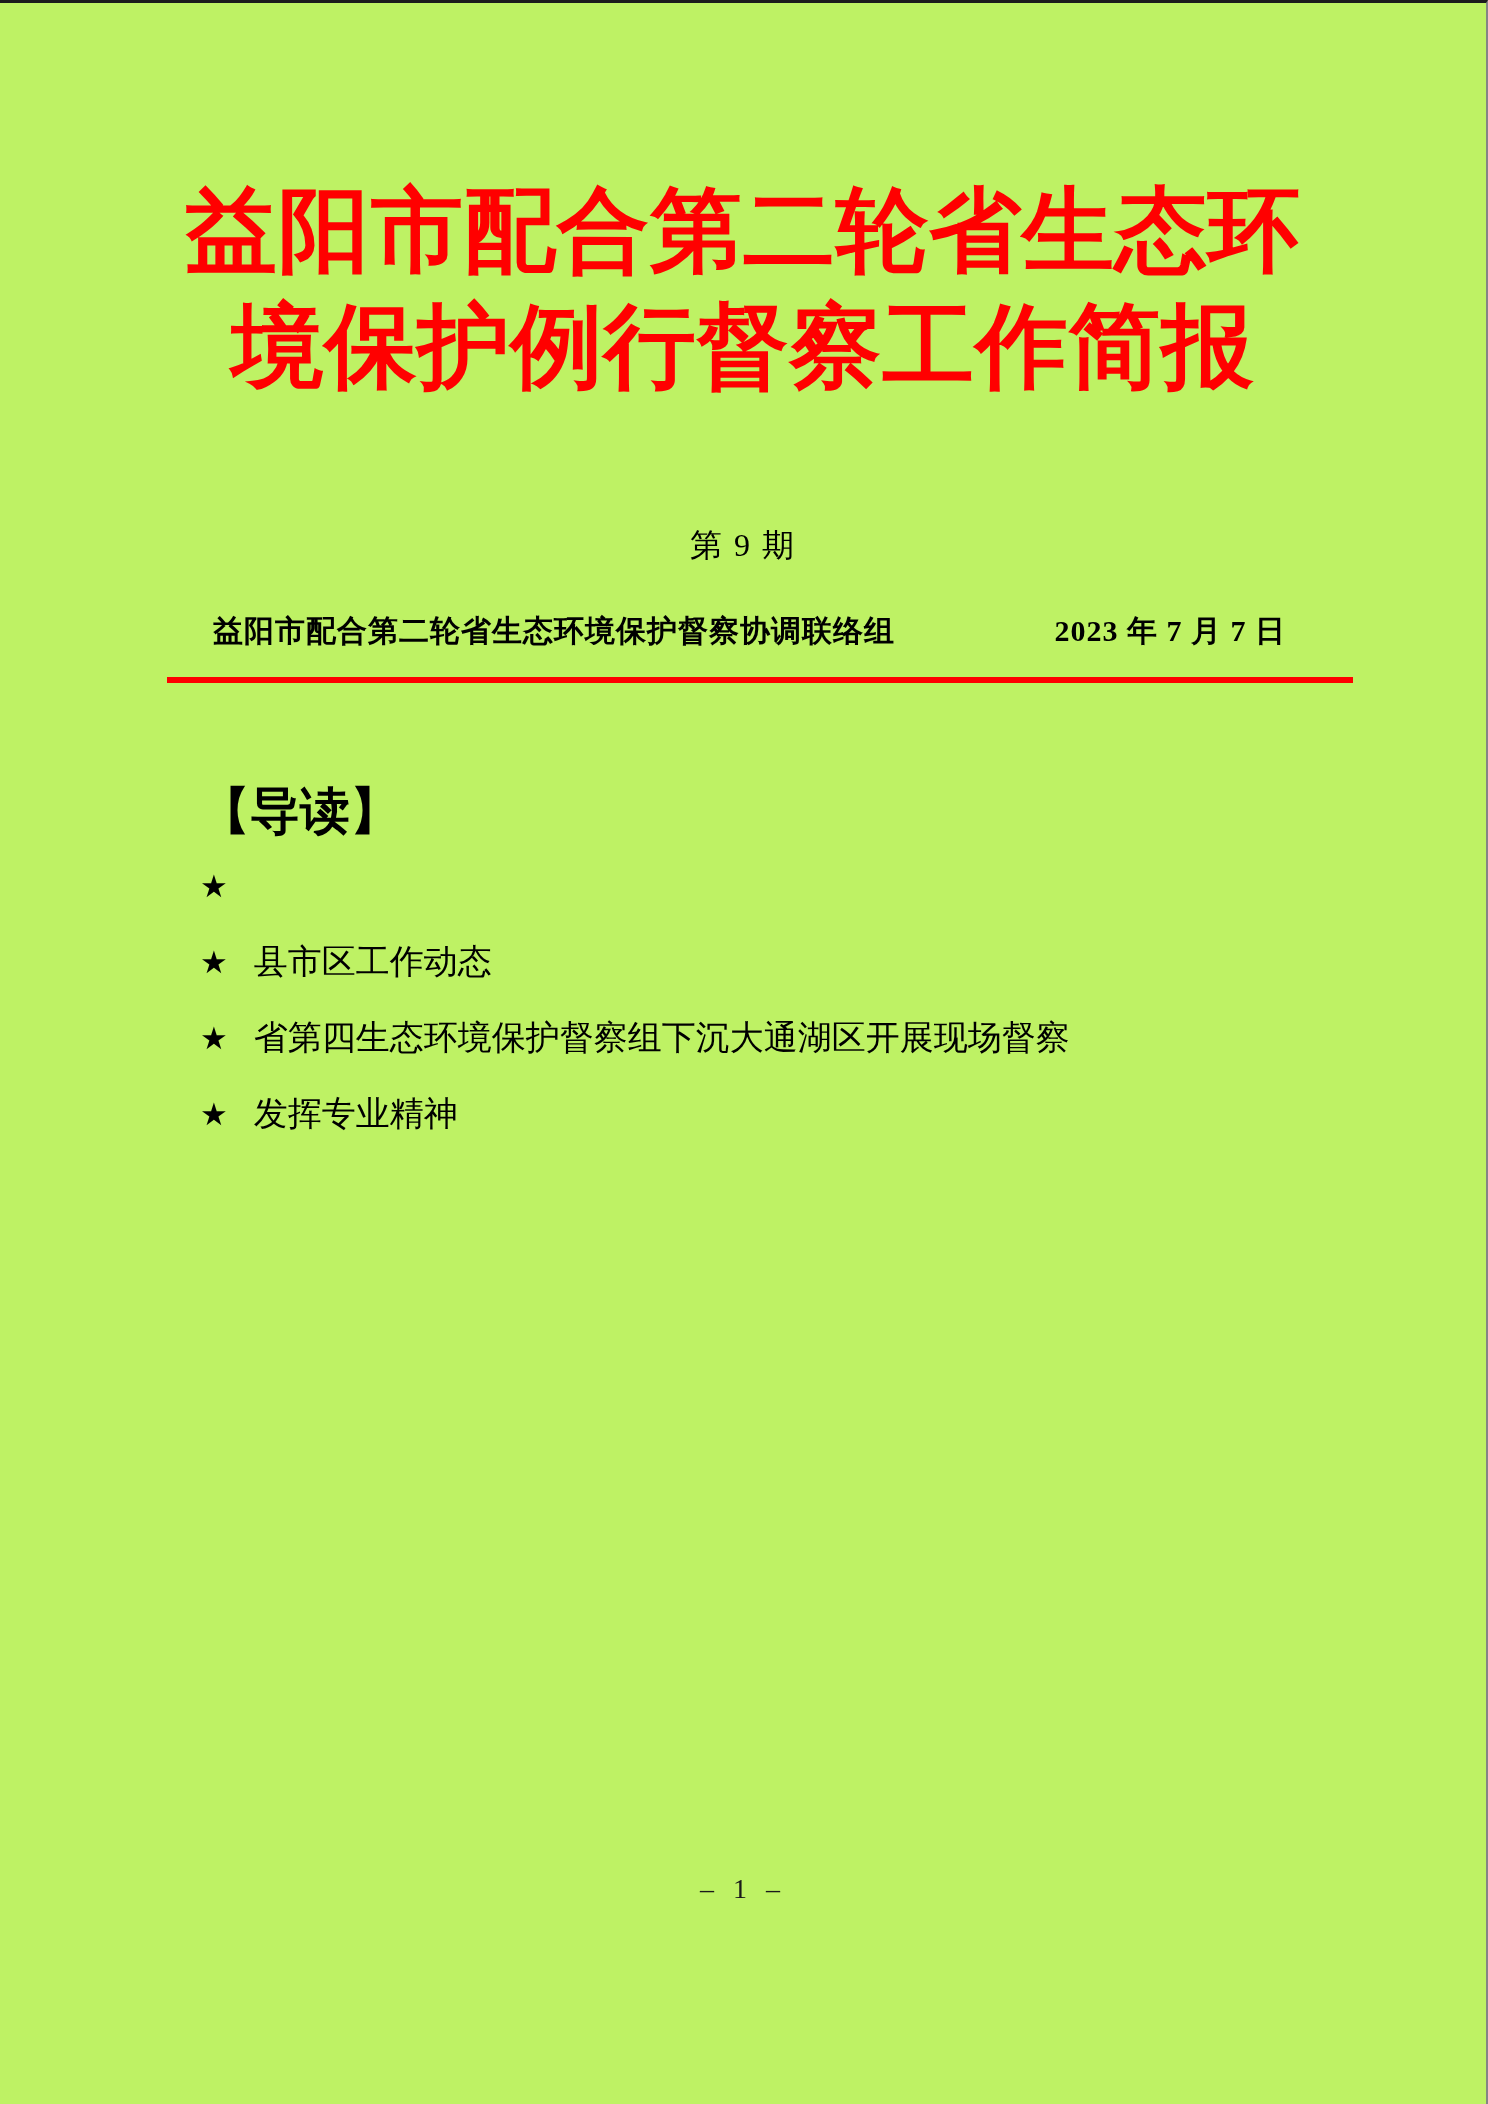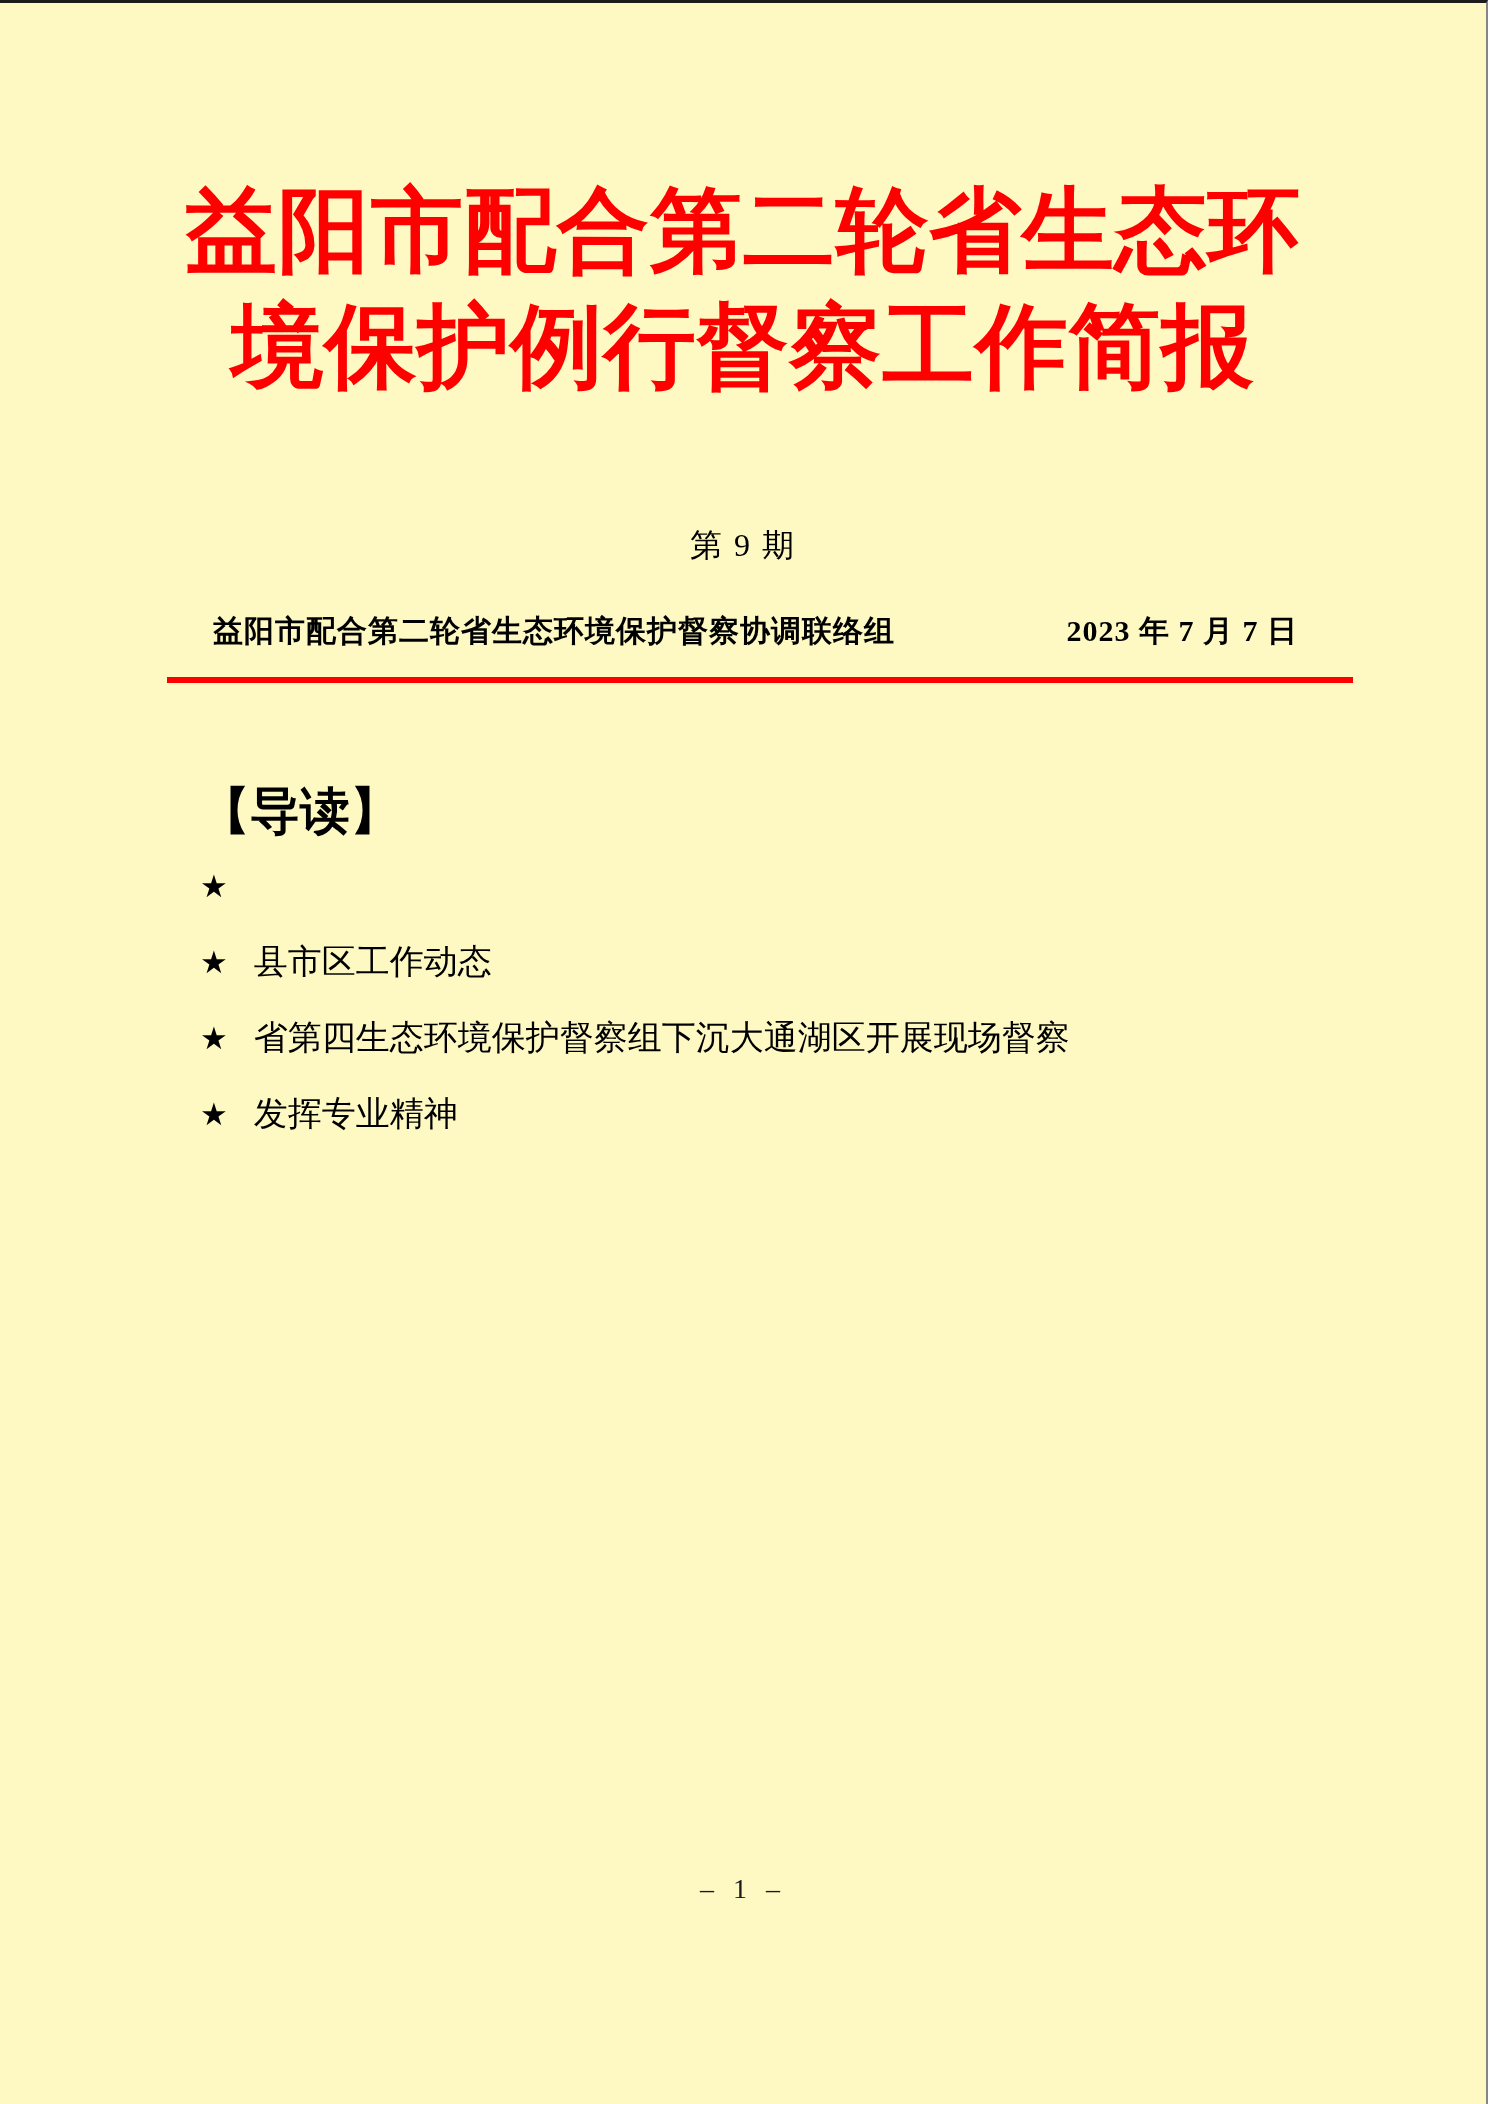"益阳市配合第二轮省生态环" .page { background: #fef9c3 -> #bef264 }
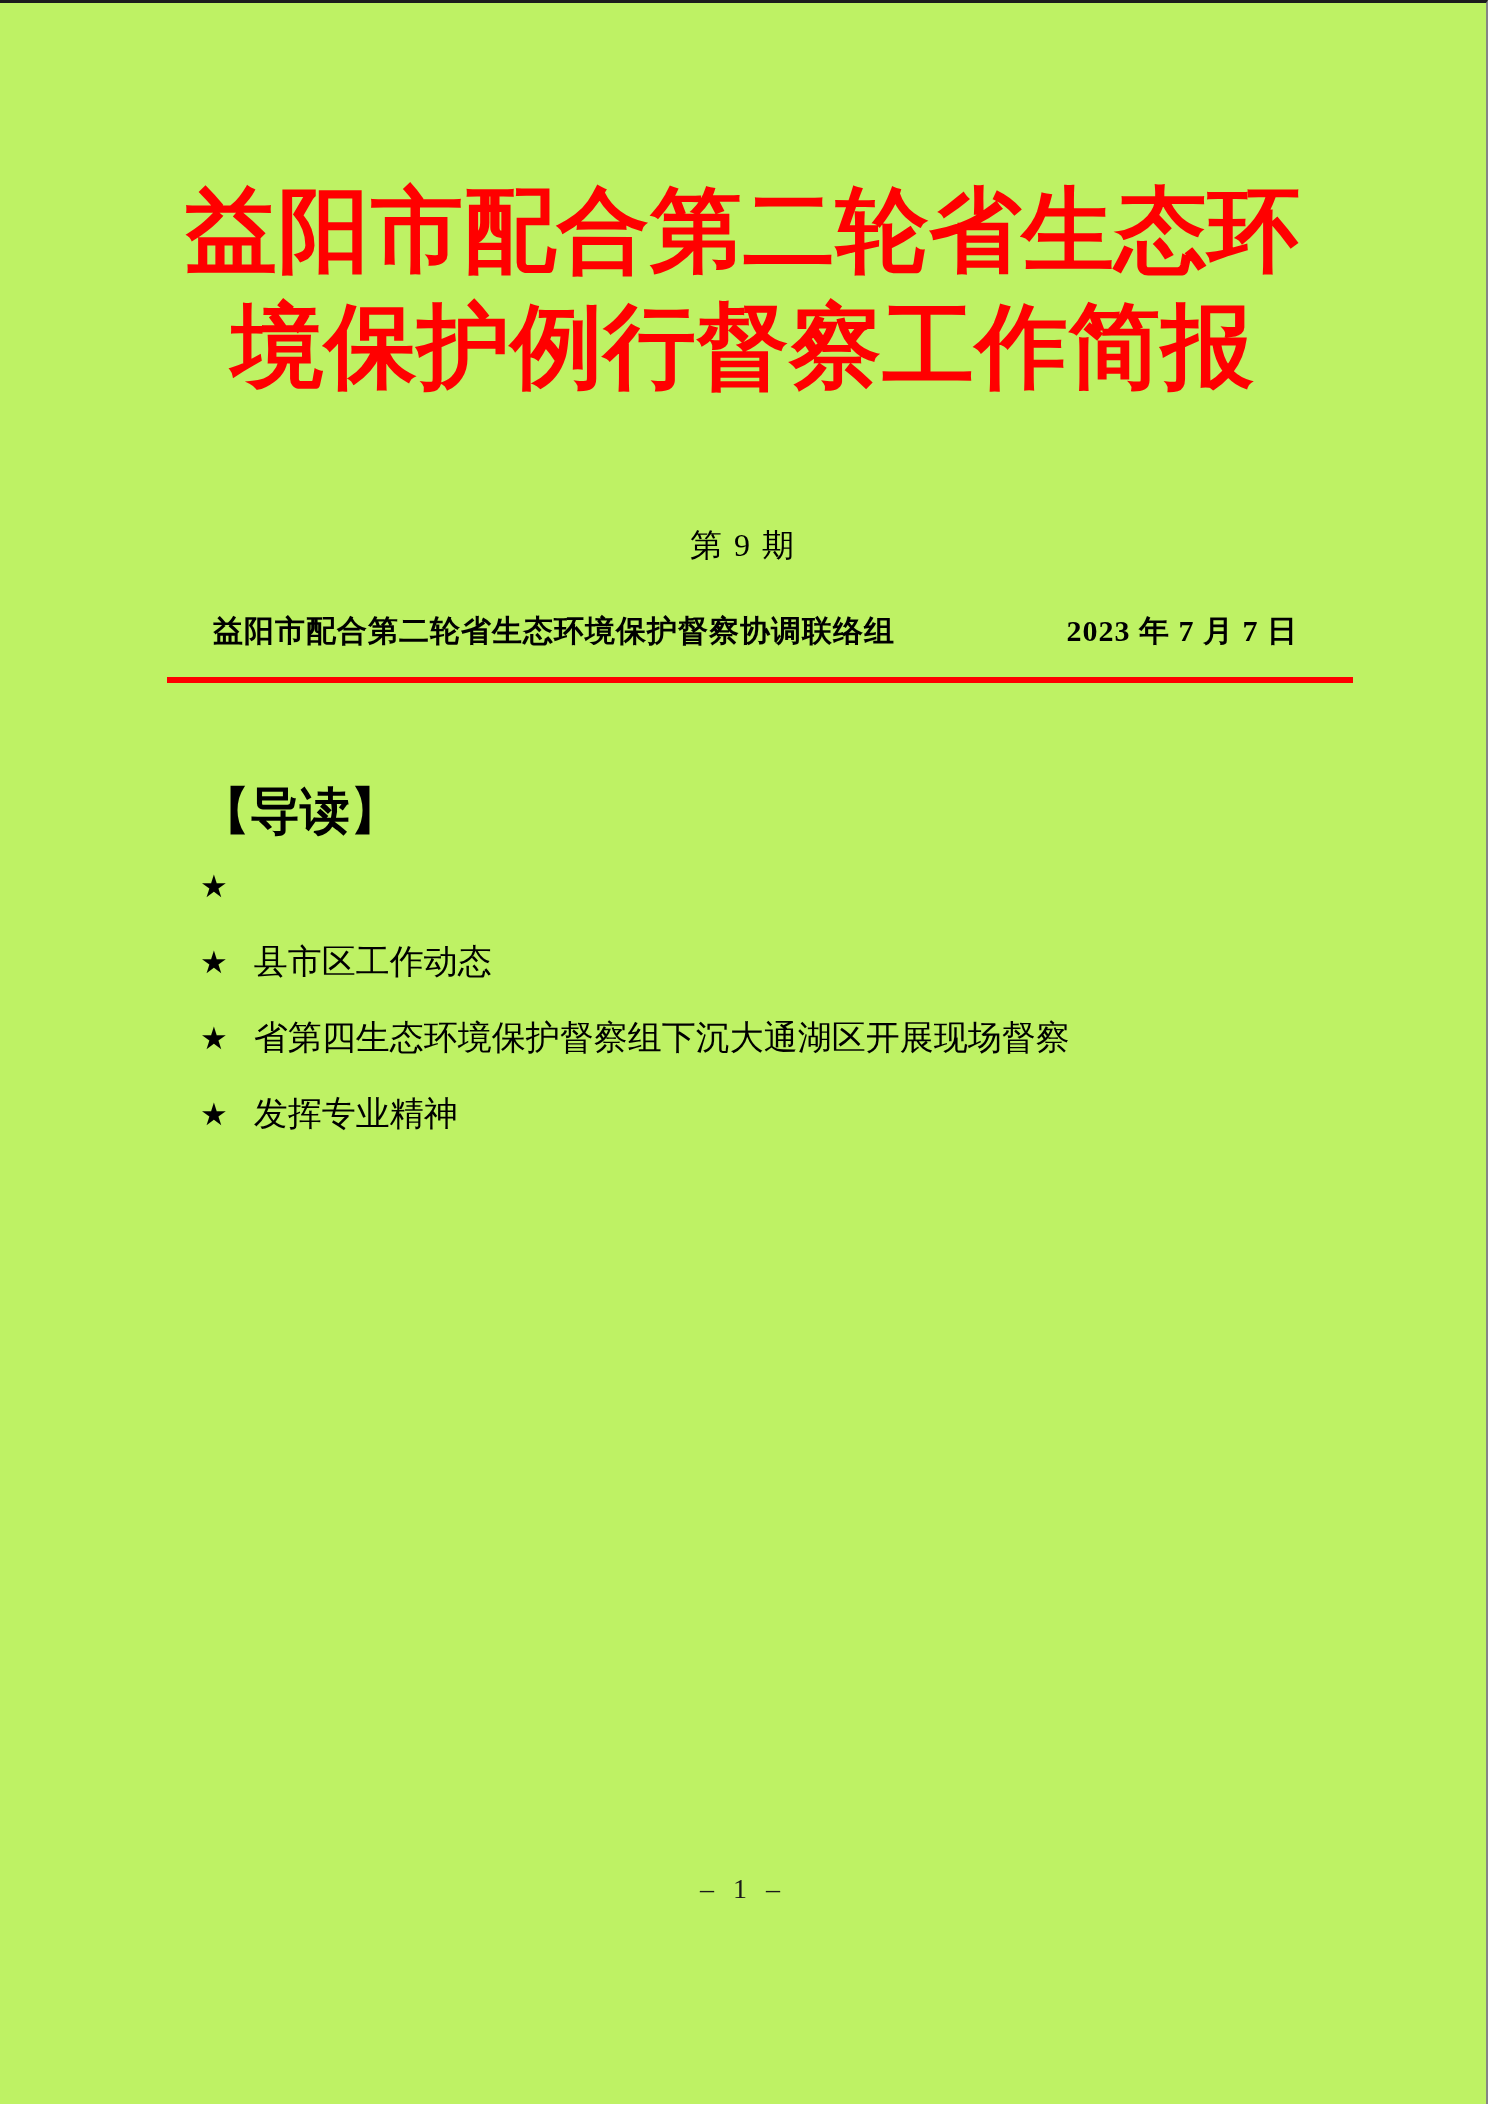"益阳市配合第二轮省生态环境保护督察协调联络组" .masthead { right: 188px -> 200px }
